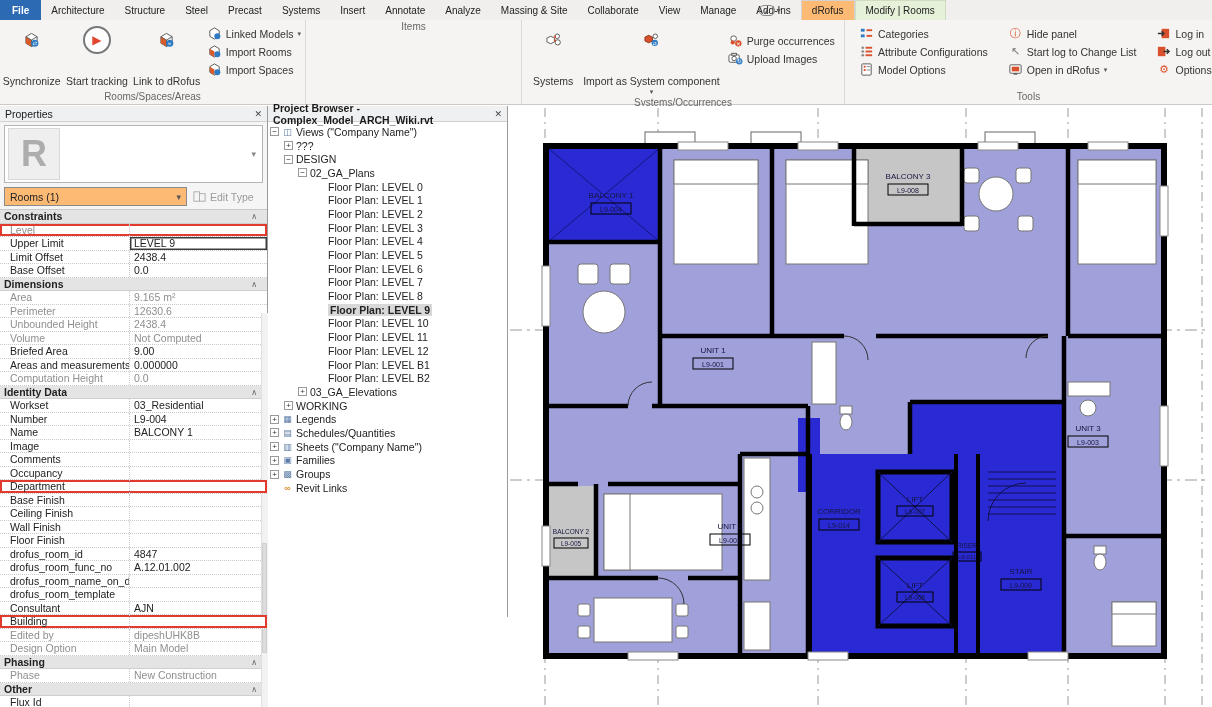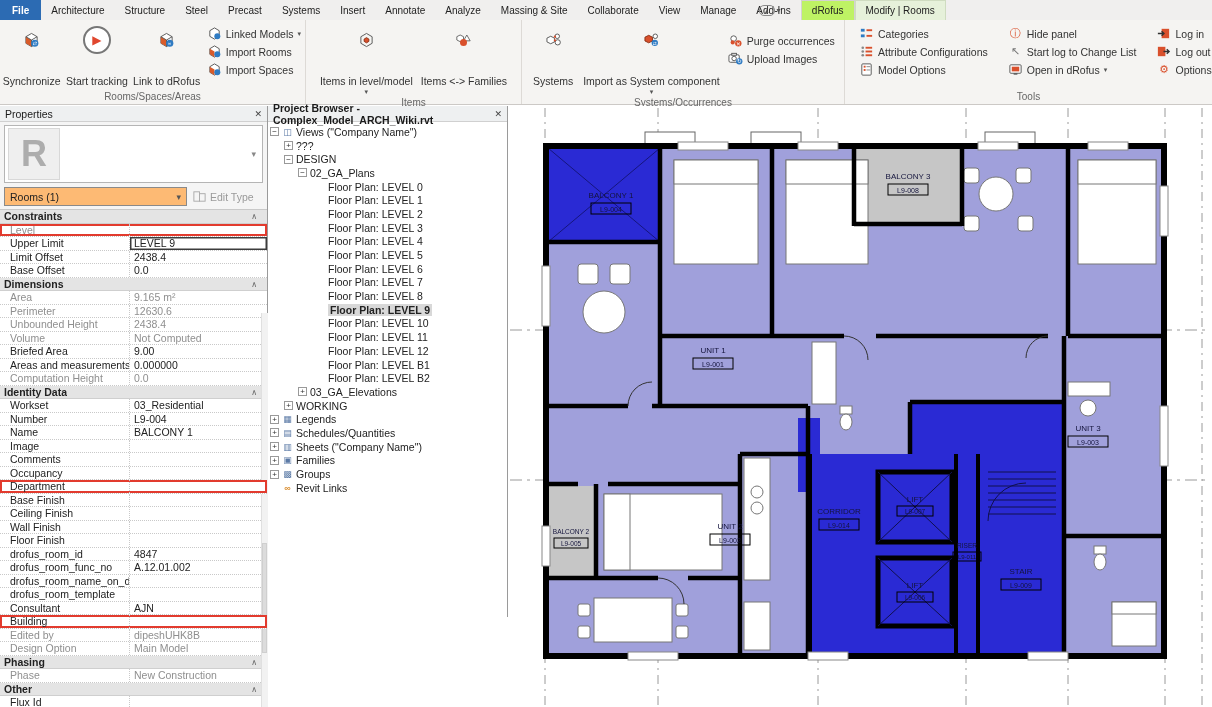"dRofus" .tab.active { background: #bef264 -> #fdba74 }
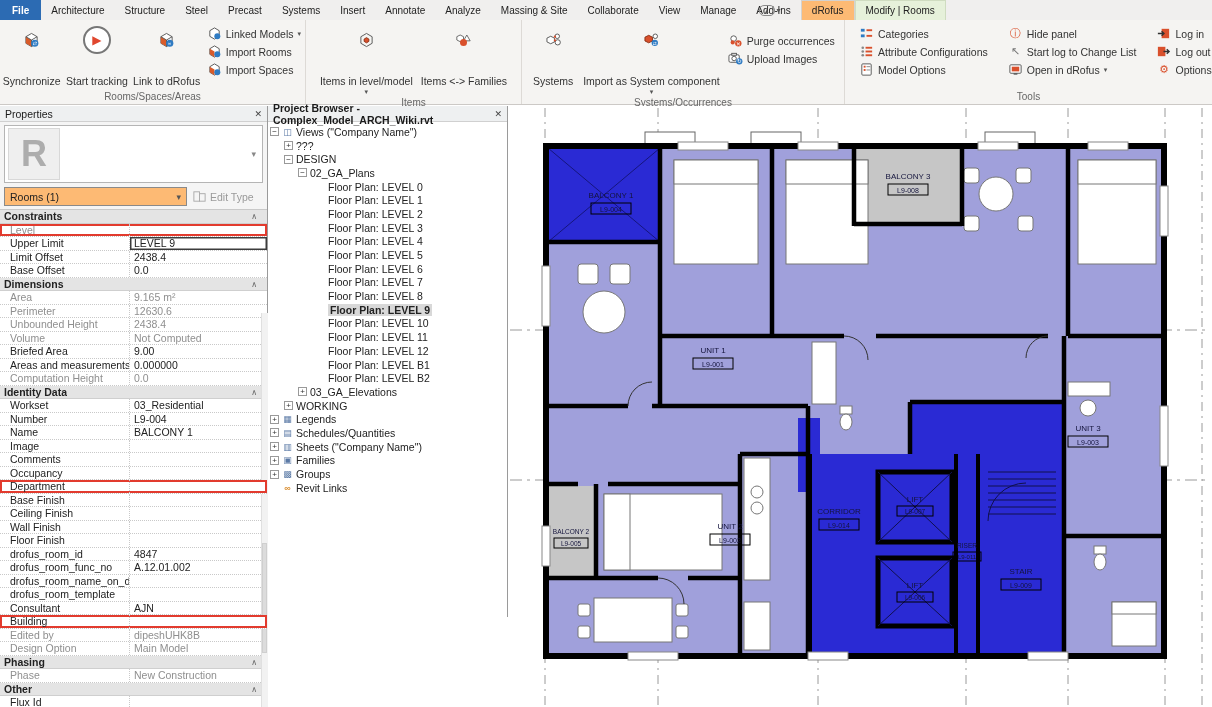"Items in level/model" div.panel-body { html: <div> <div> <span> <svg> <path></path> <path></path> </svg> </span> <span>Items in level/model</span> <span>▾</span> </div> <div> <span> <svg> <path></path> <path></path> <circle></circle> </svg> </span> <span>Items &lt;-&gt; Families</span> </div> </div> -> none }
